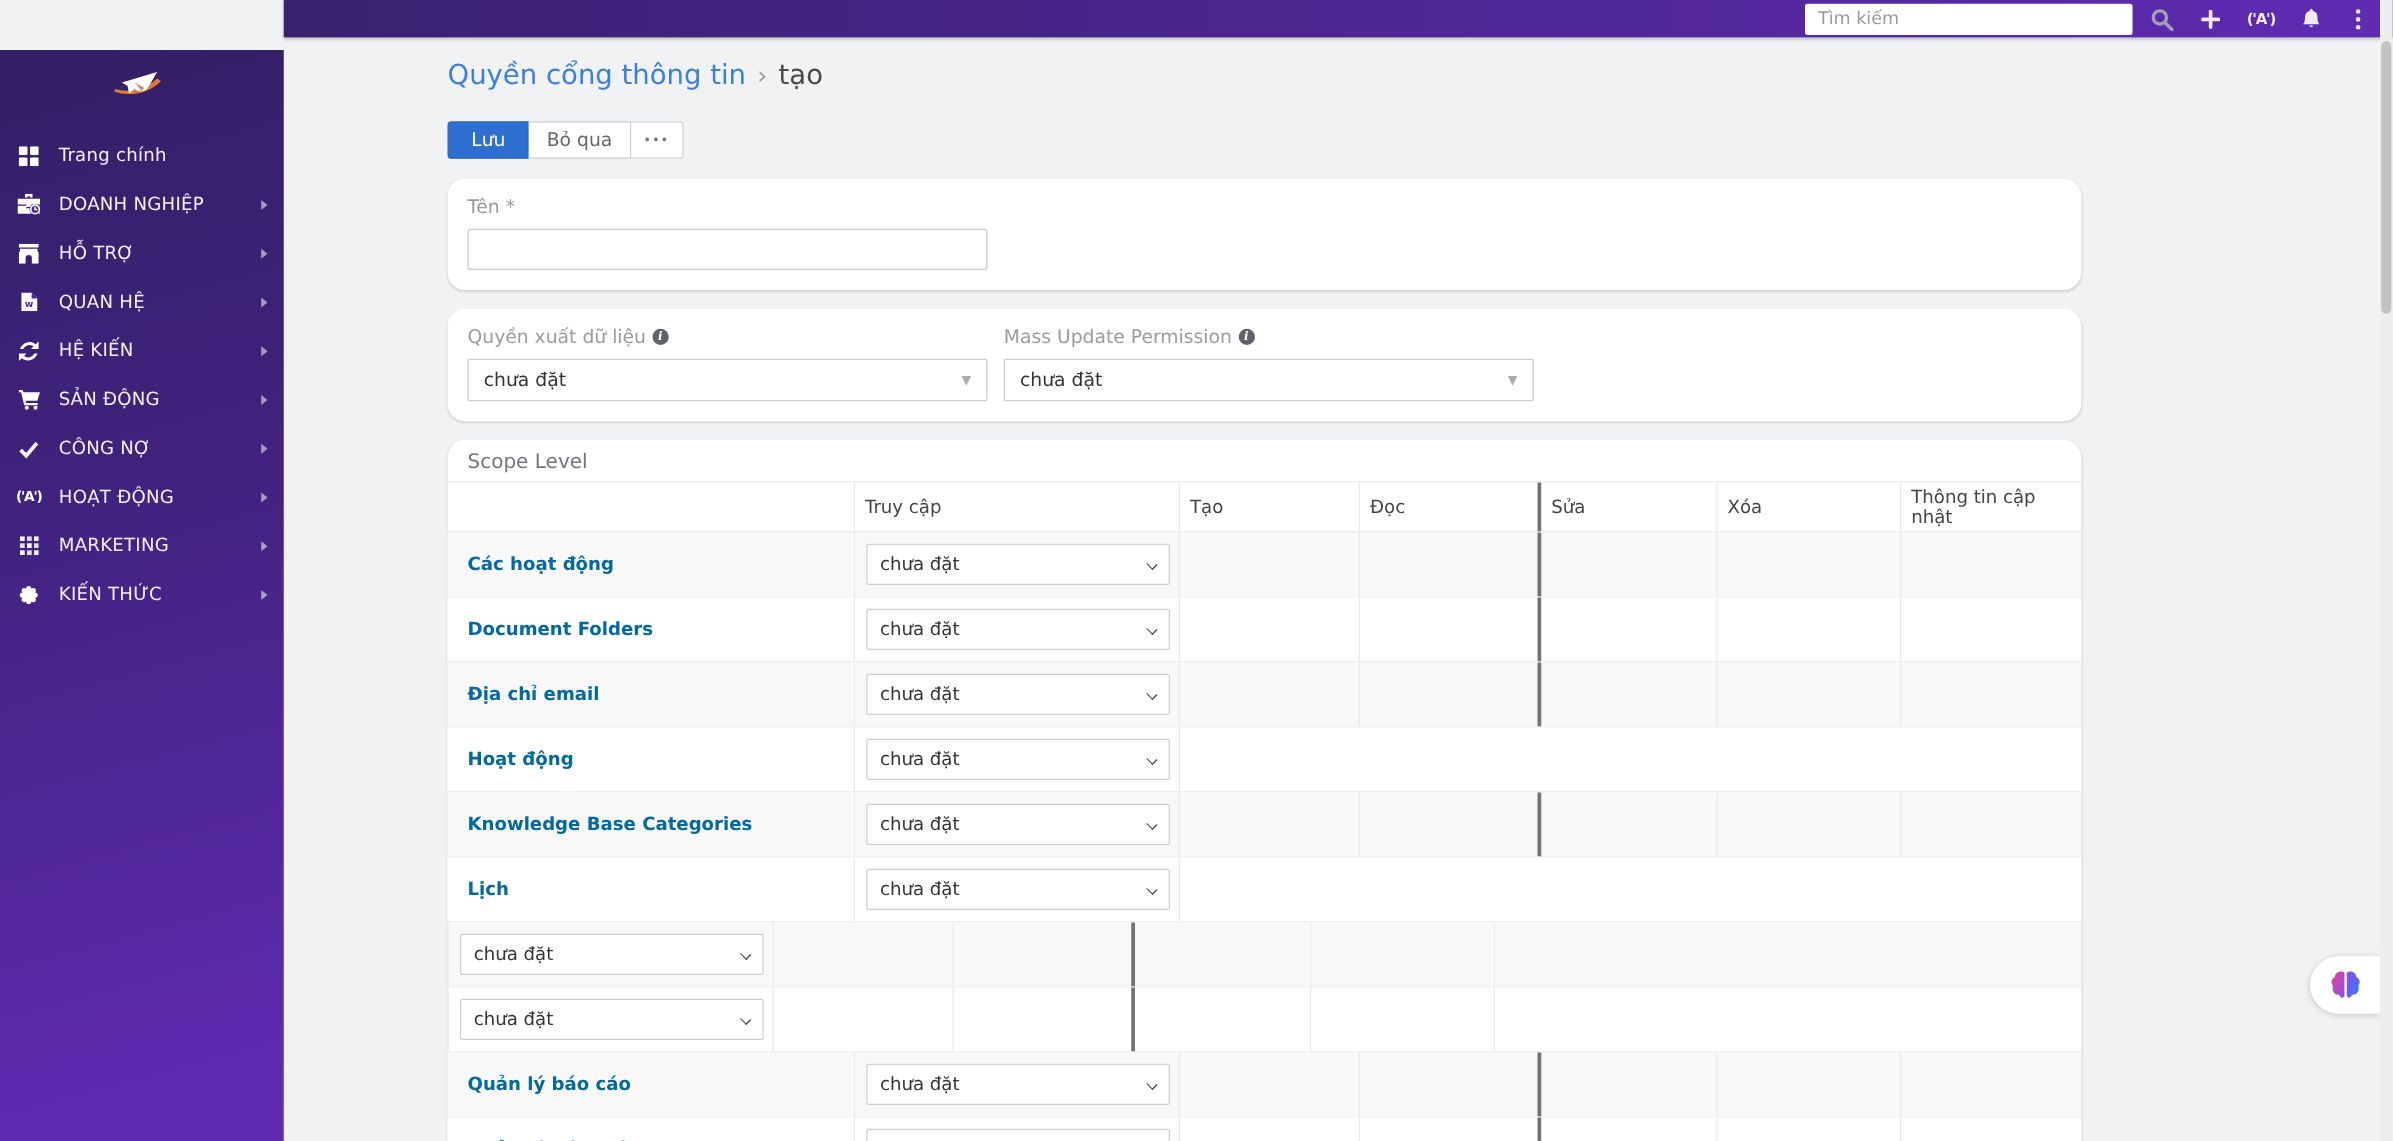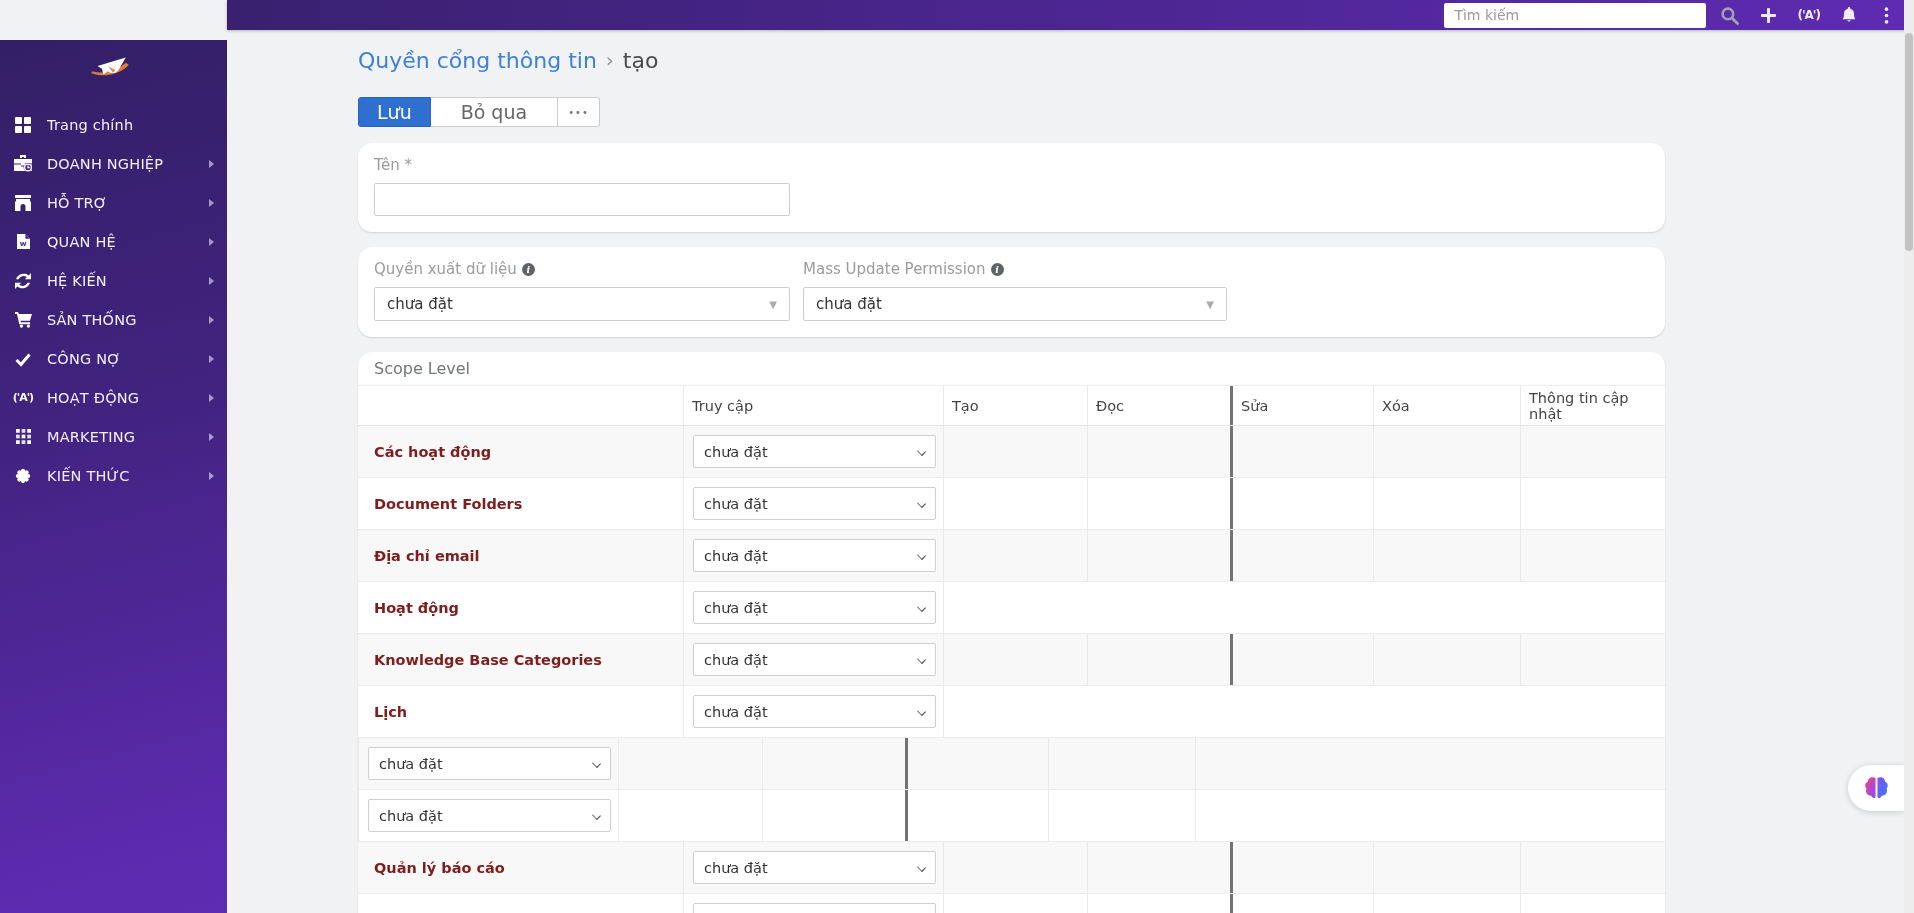"Lưu" .btn { font-size: 19px -> 15px }
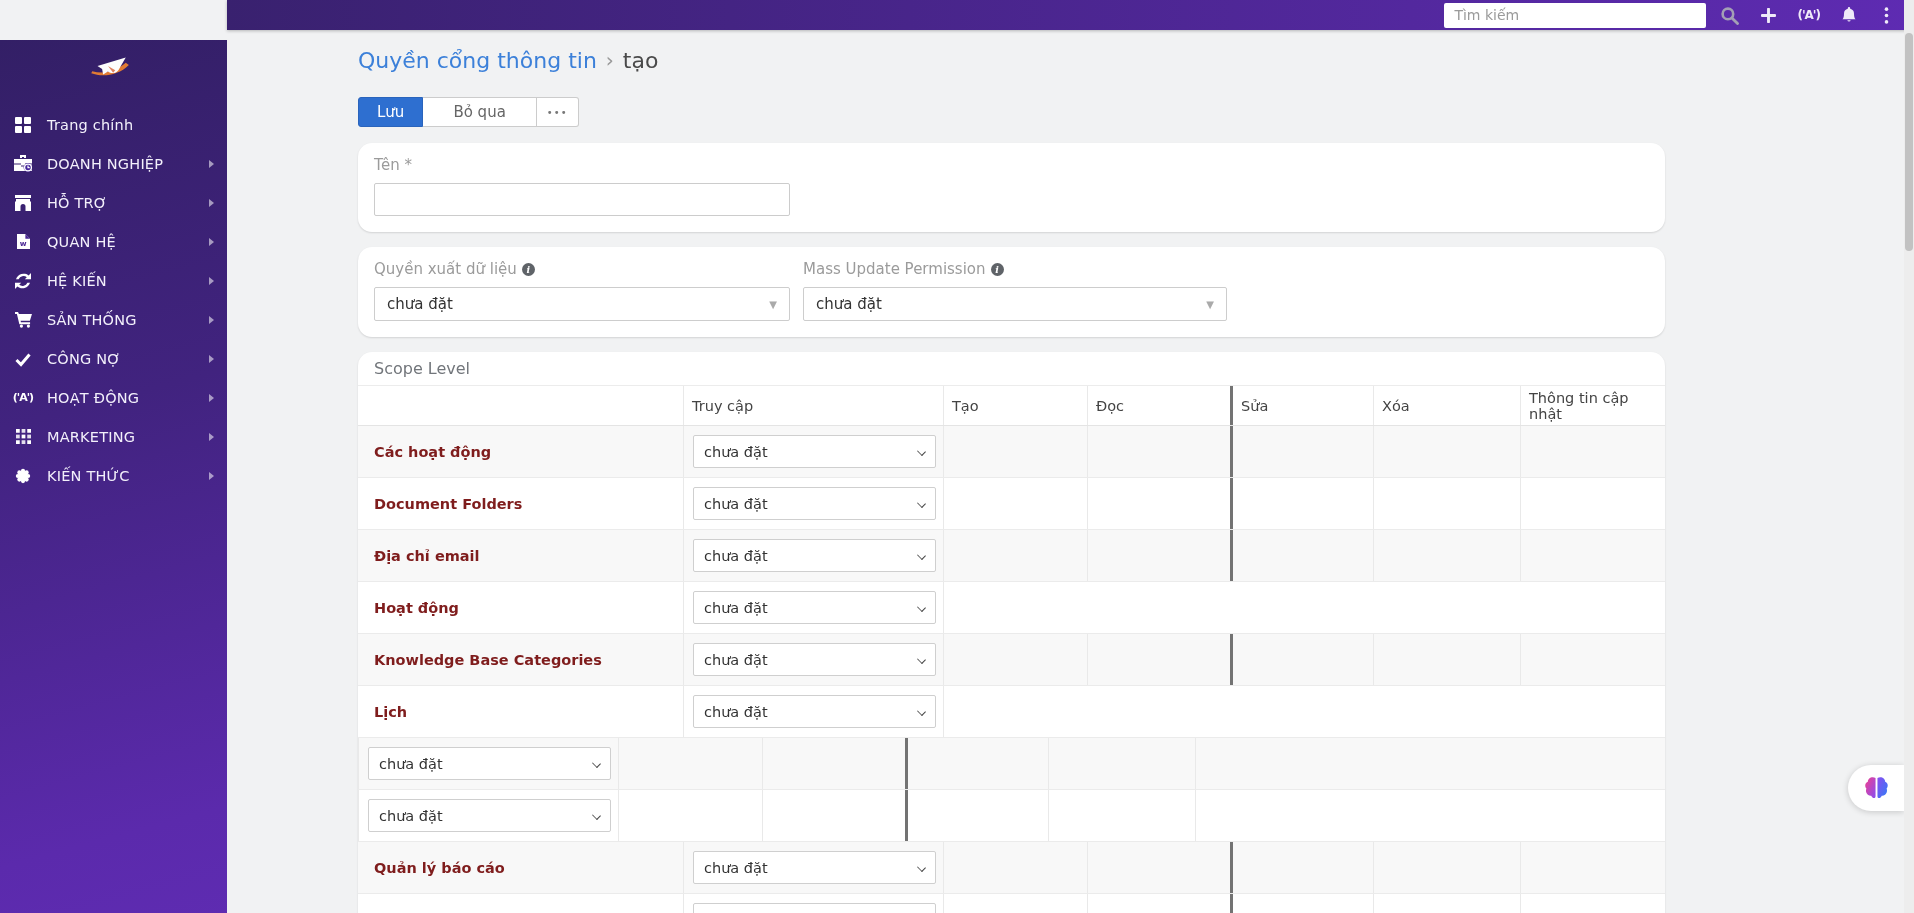"Bỏ qua" .btn-default { padding: 0 30px -> 0 14px }
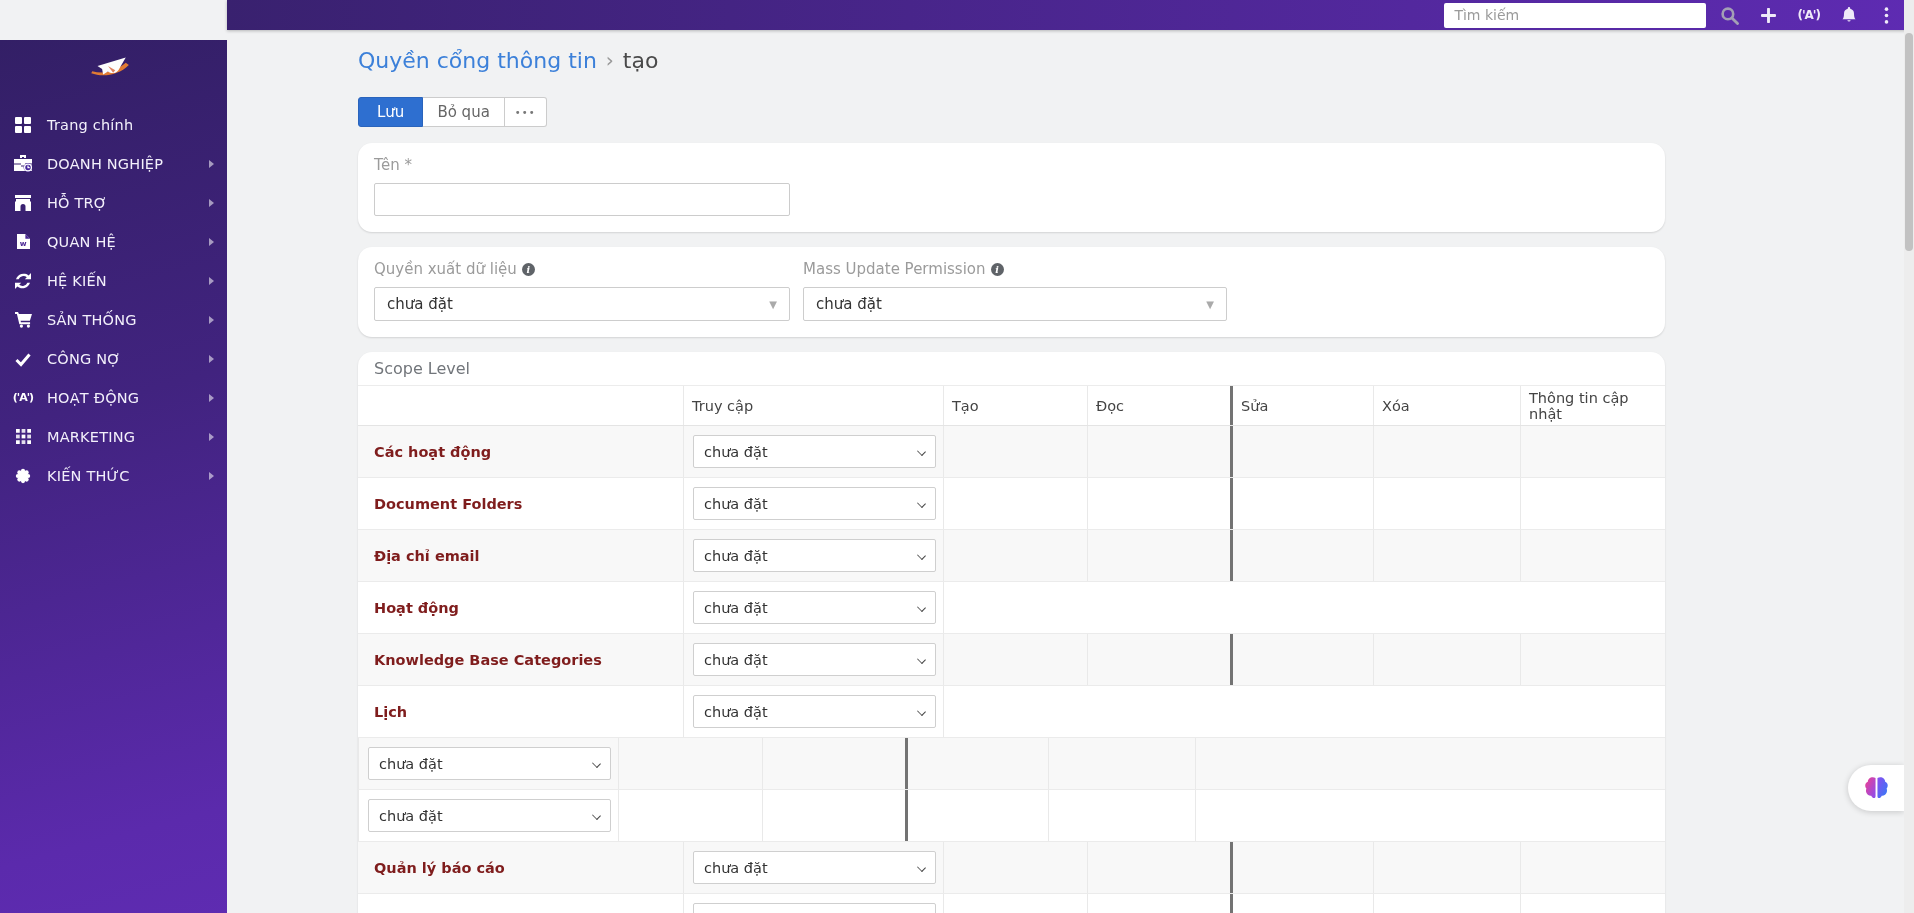"SẢN THỐNG" span.mi-label { text: THỐNG -> ĐỘNG }
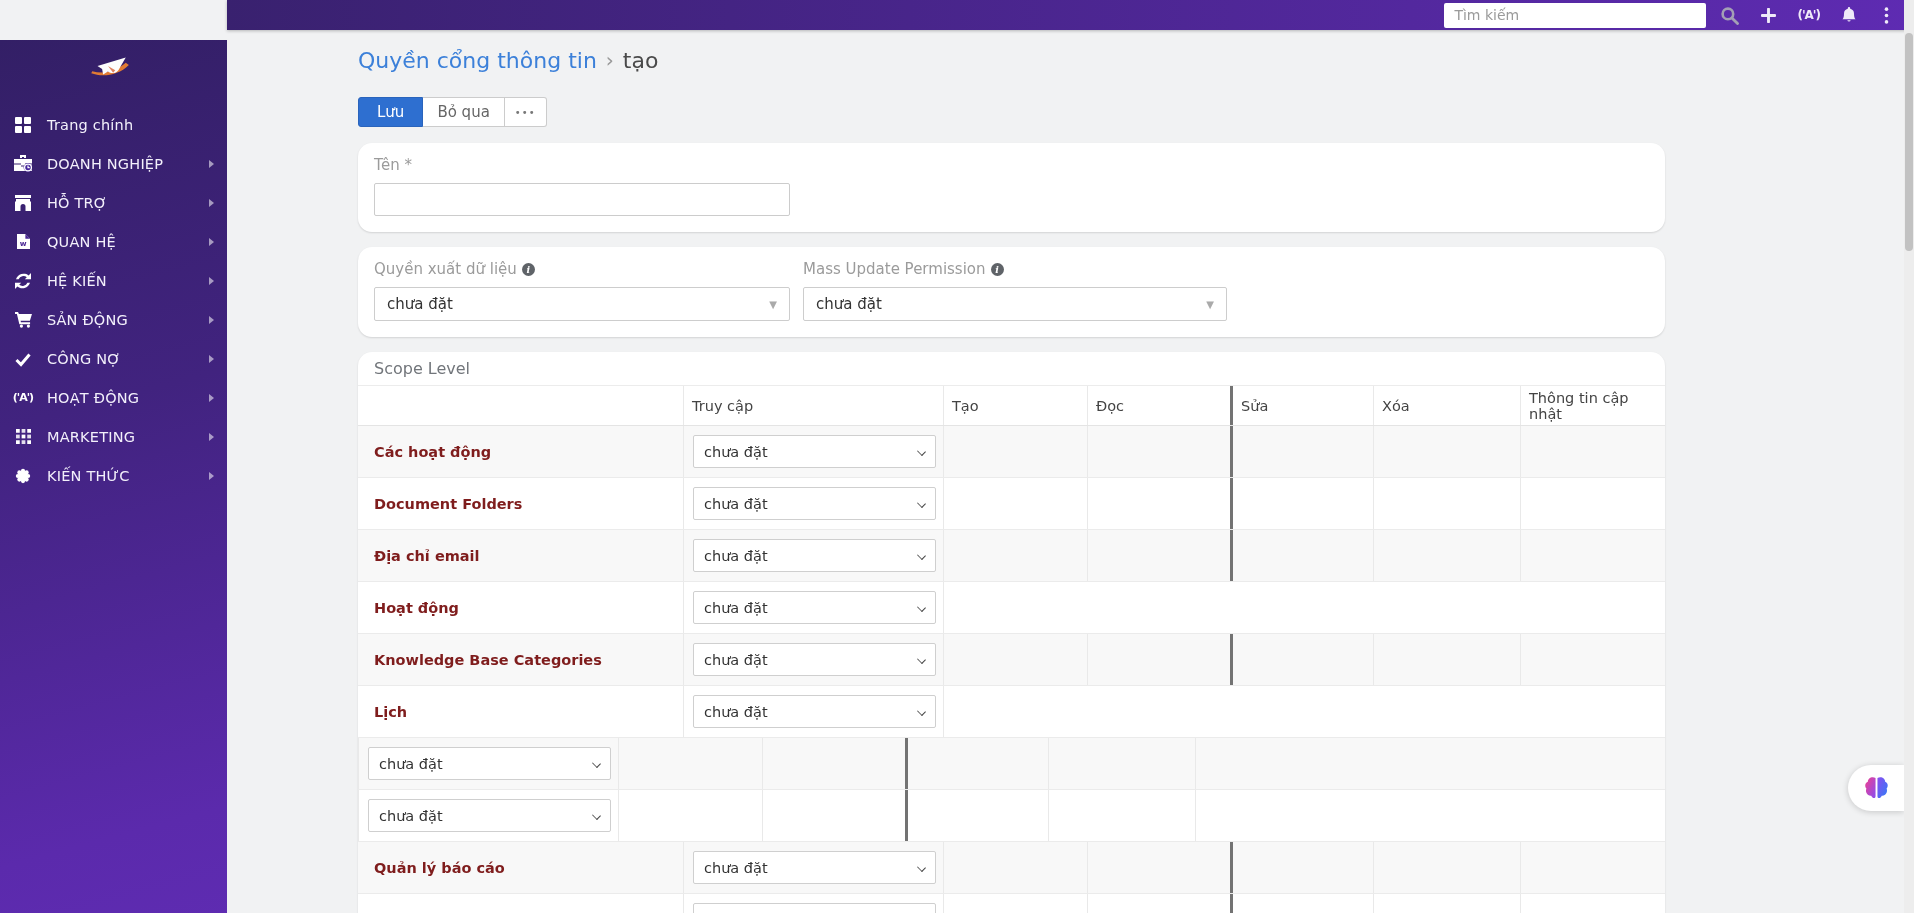"Các hoạt động" .row-label { color: #7f1d1d -> #0369a1 }
